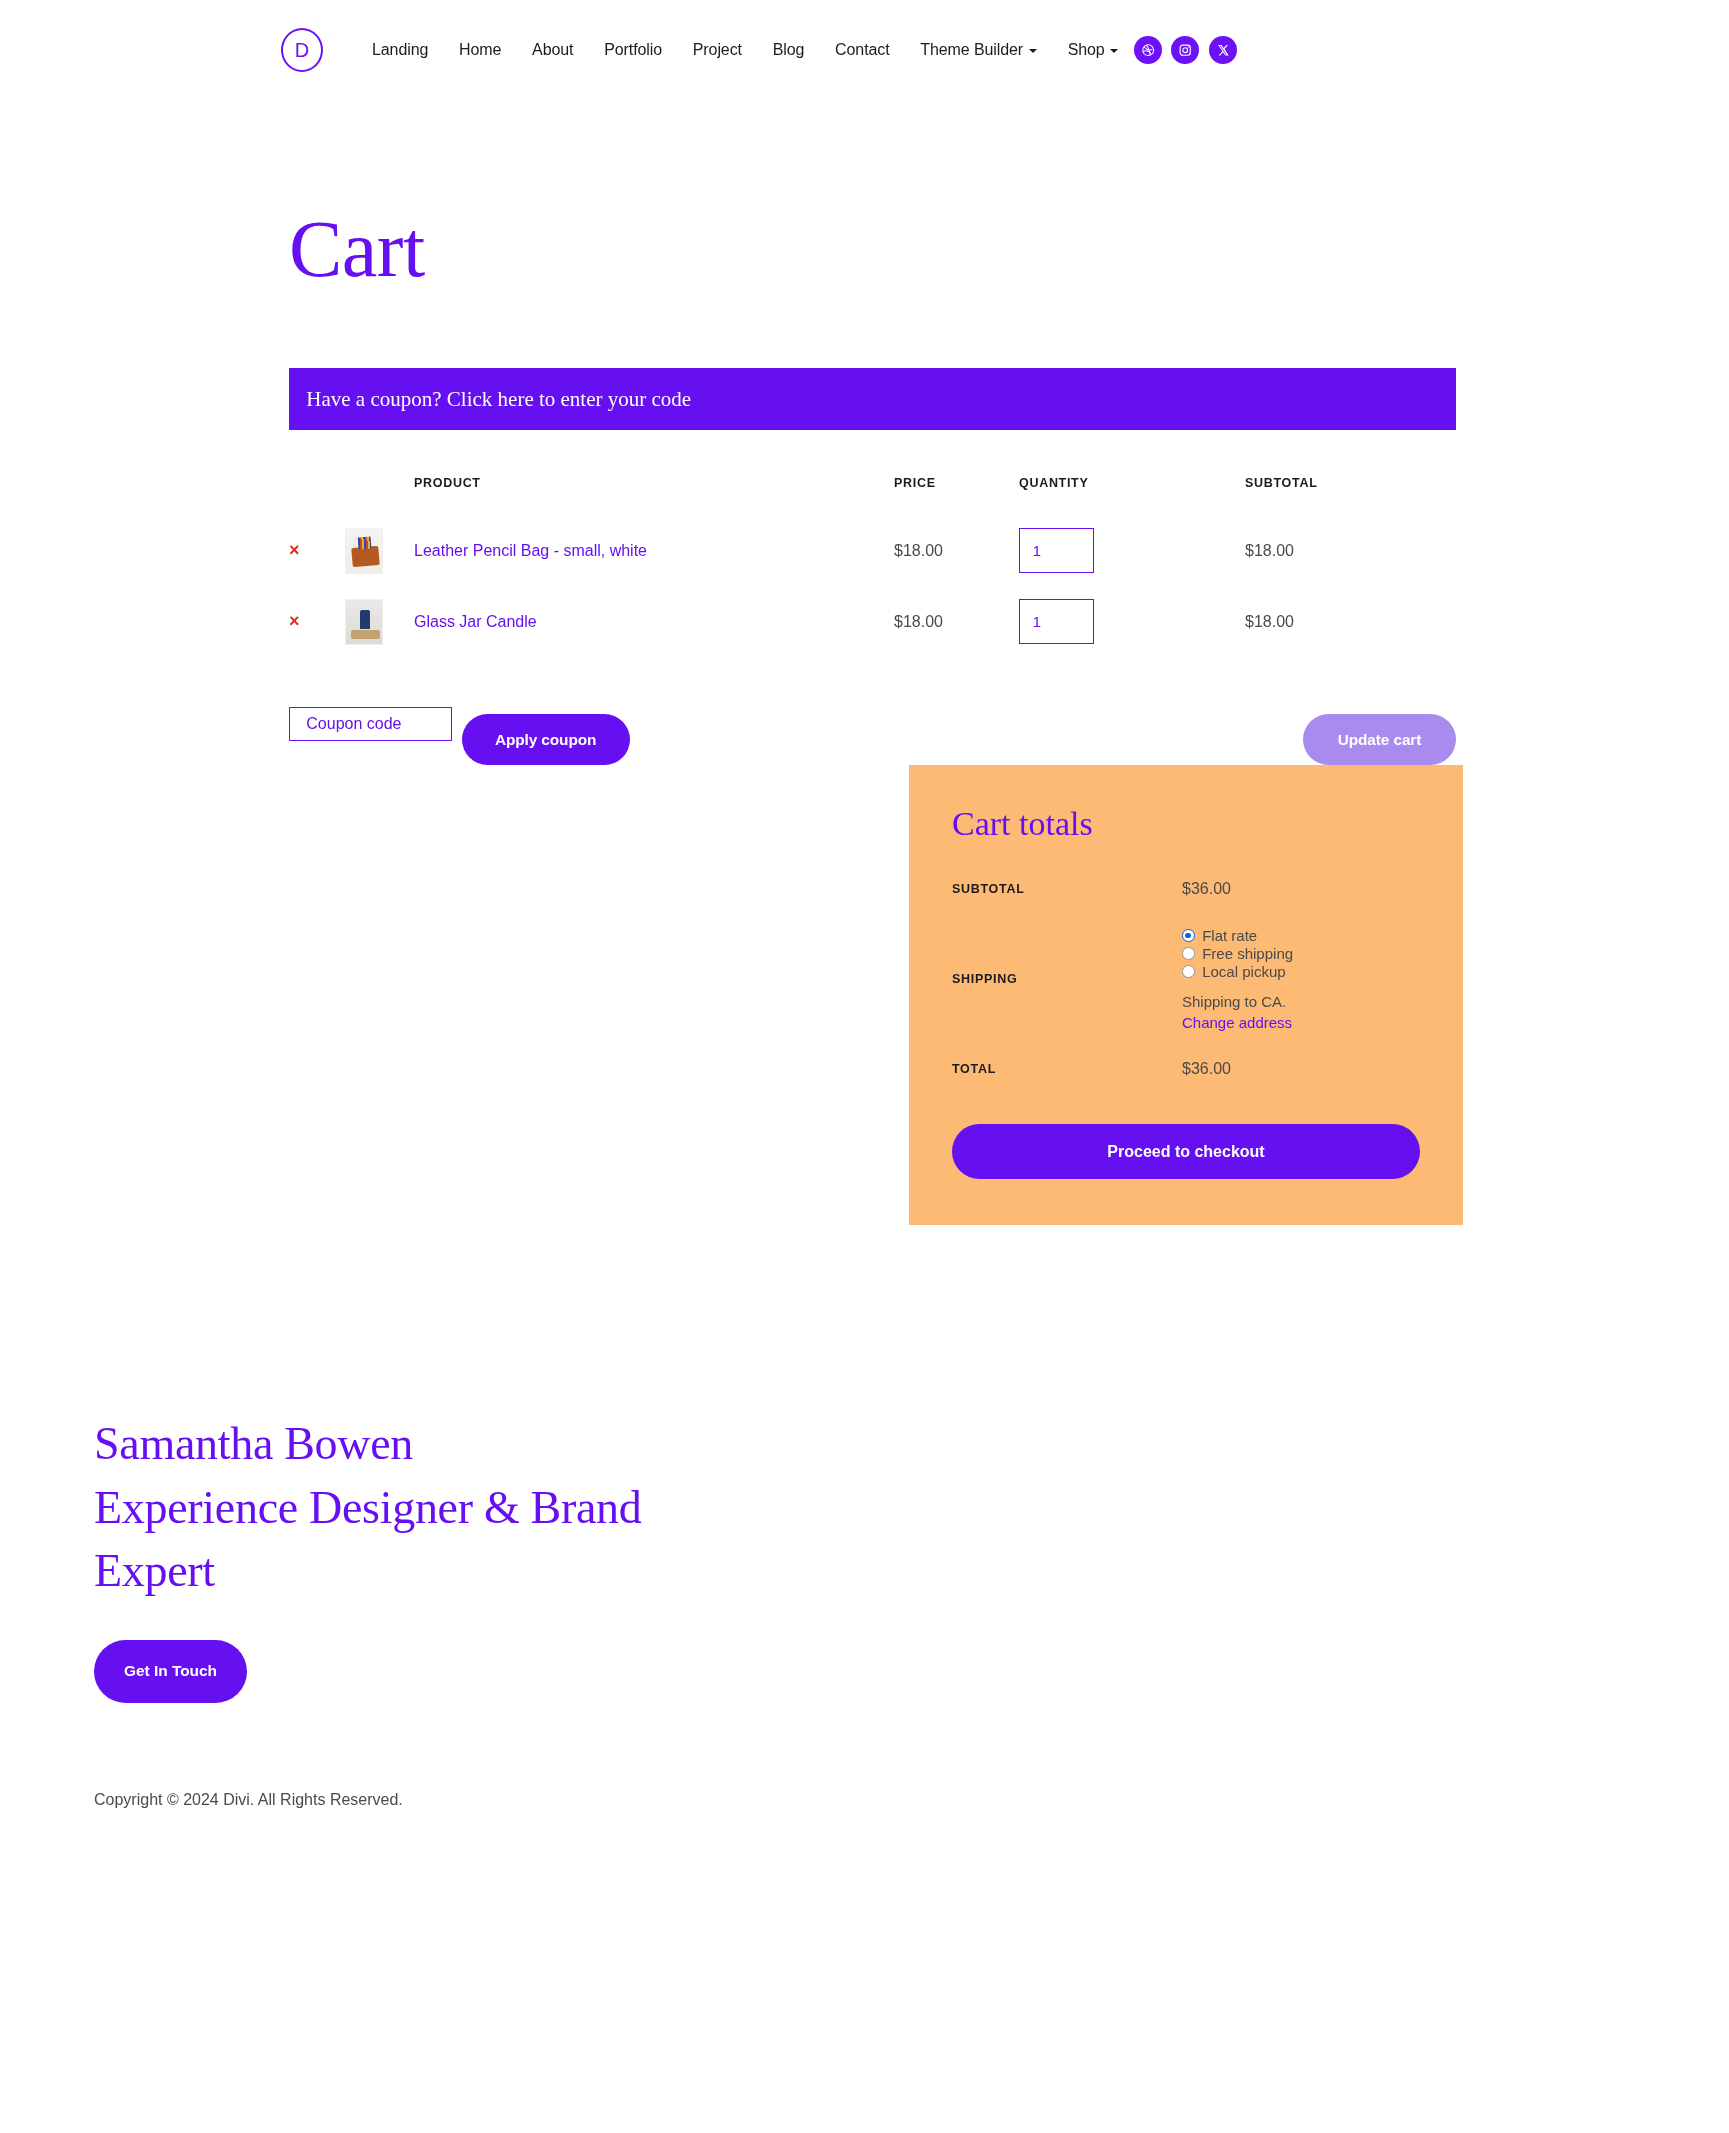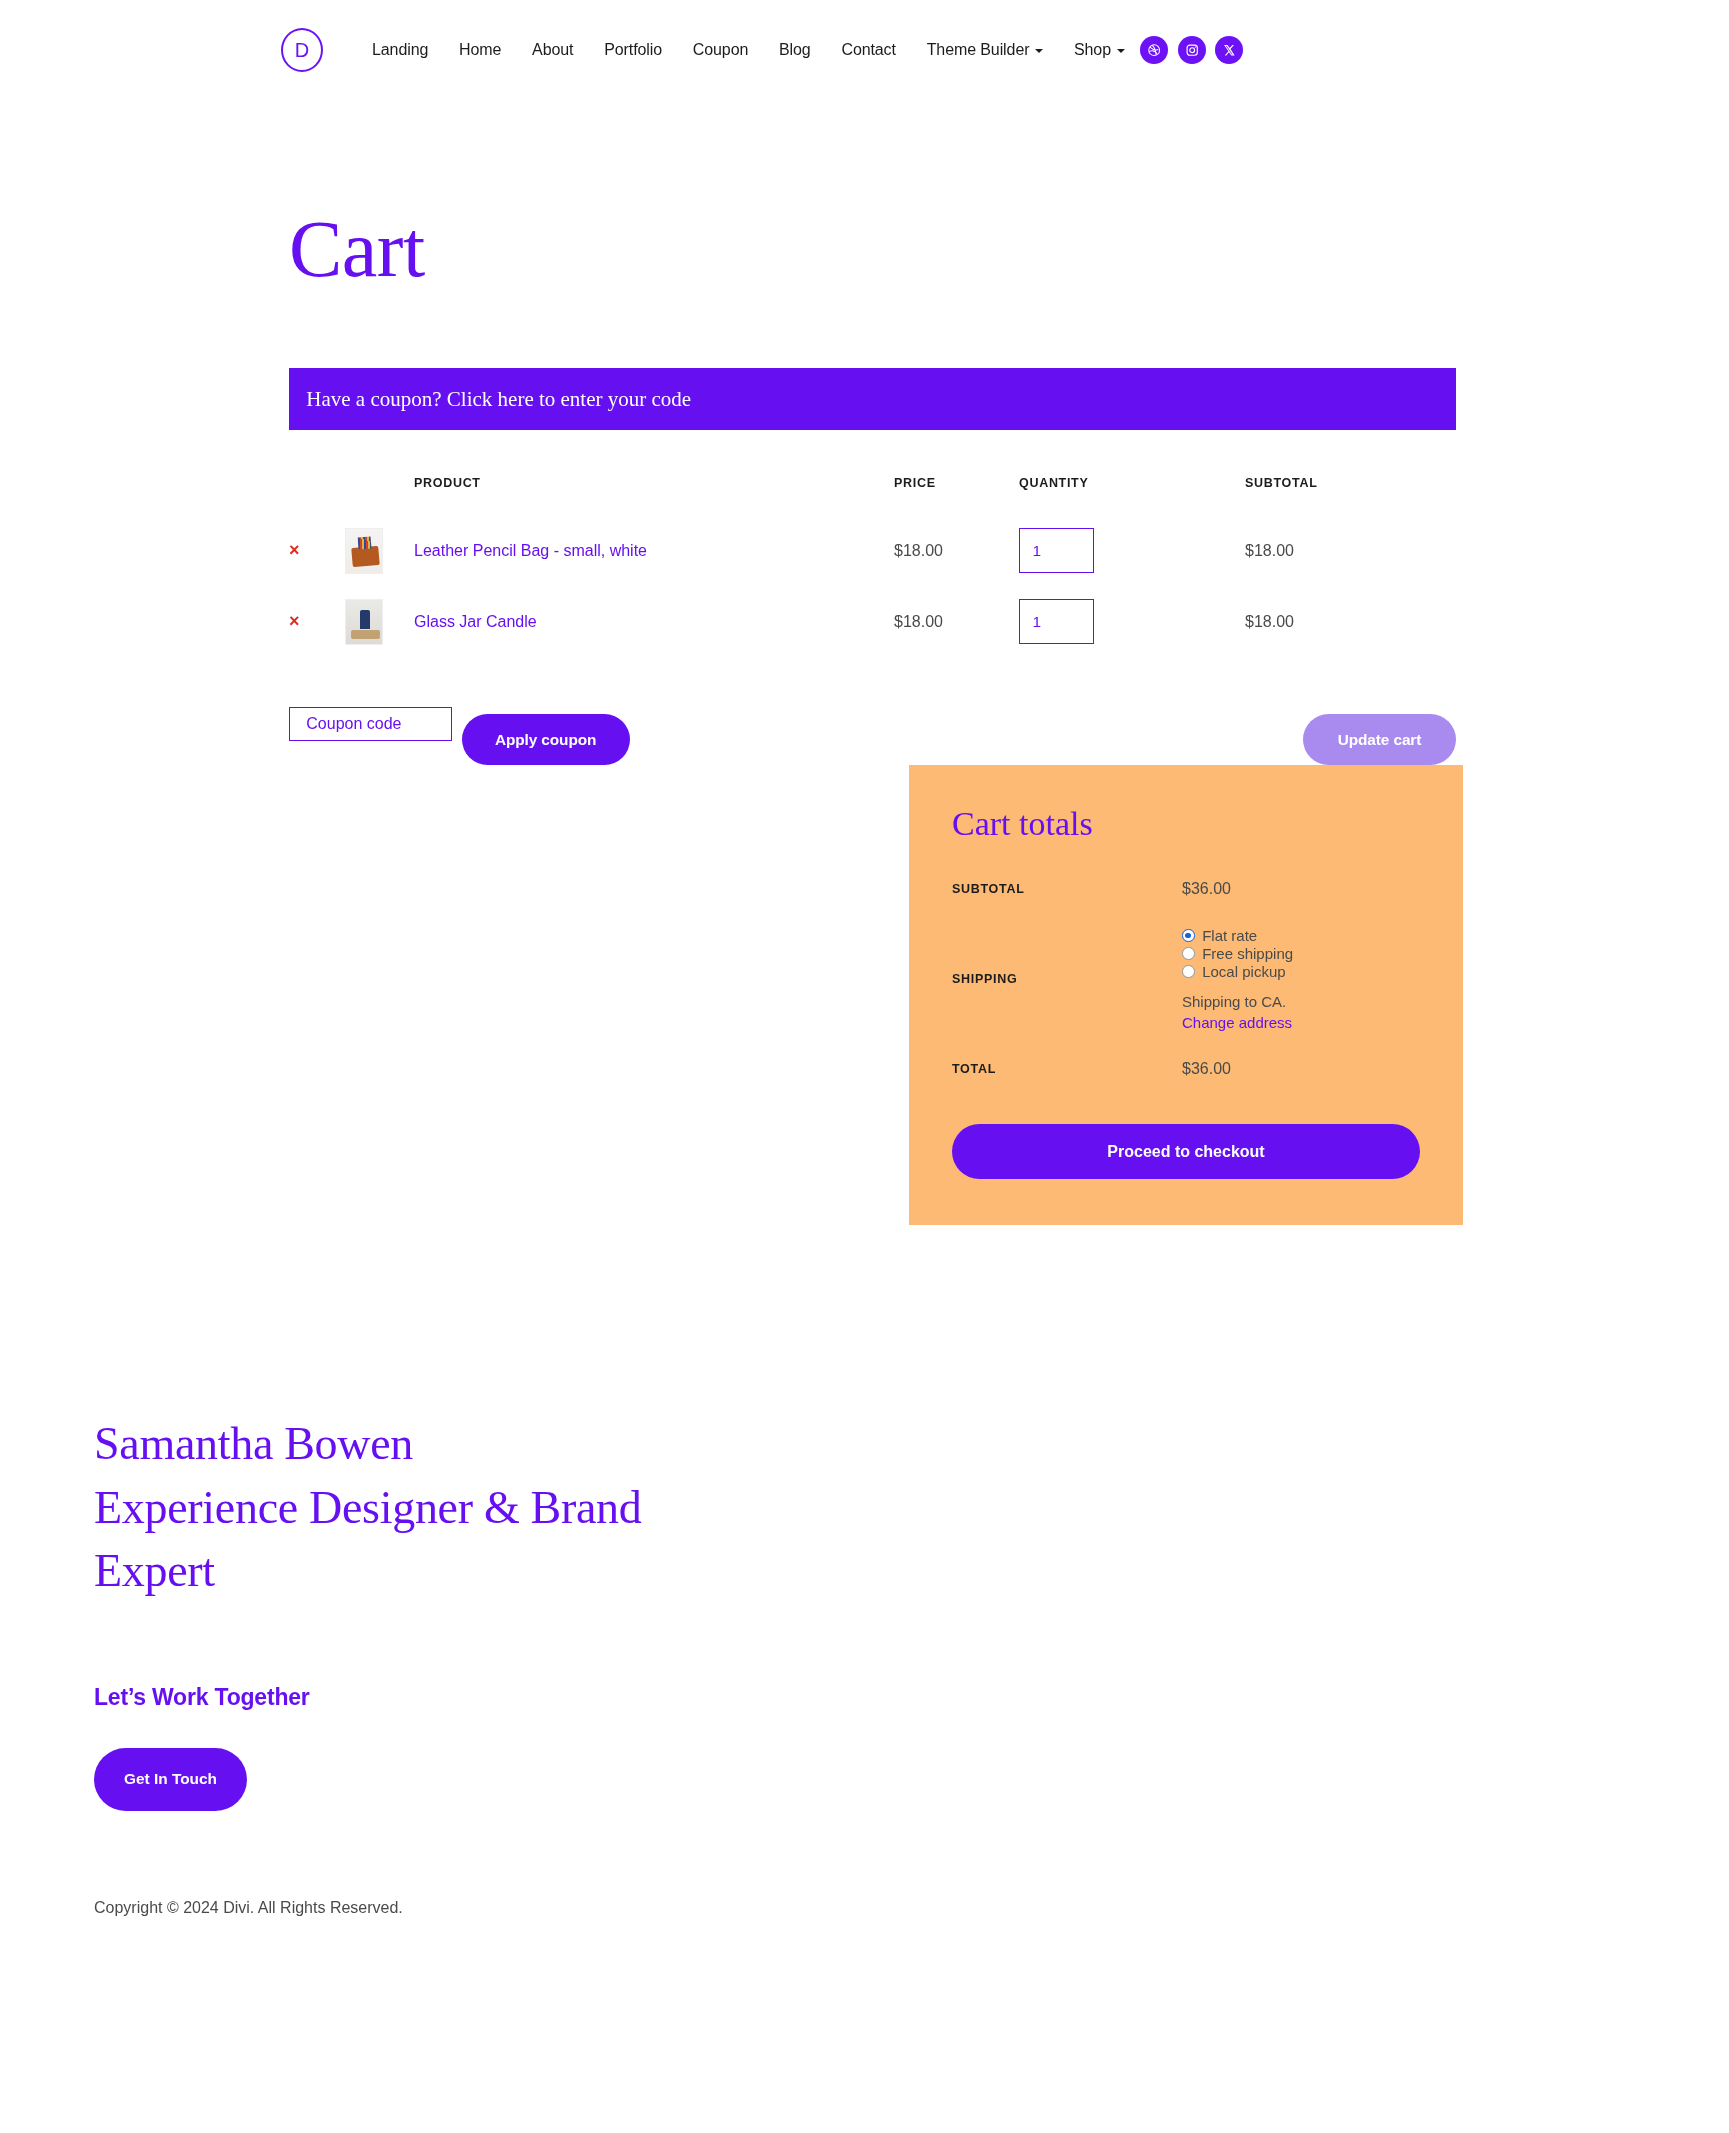"Coupon" span { text: Coupon -> Project }
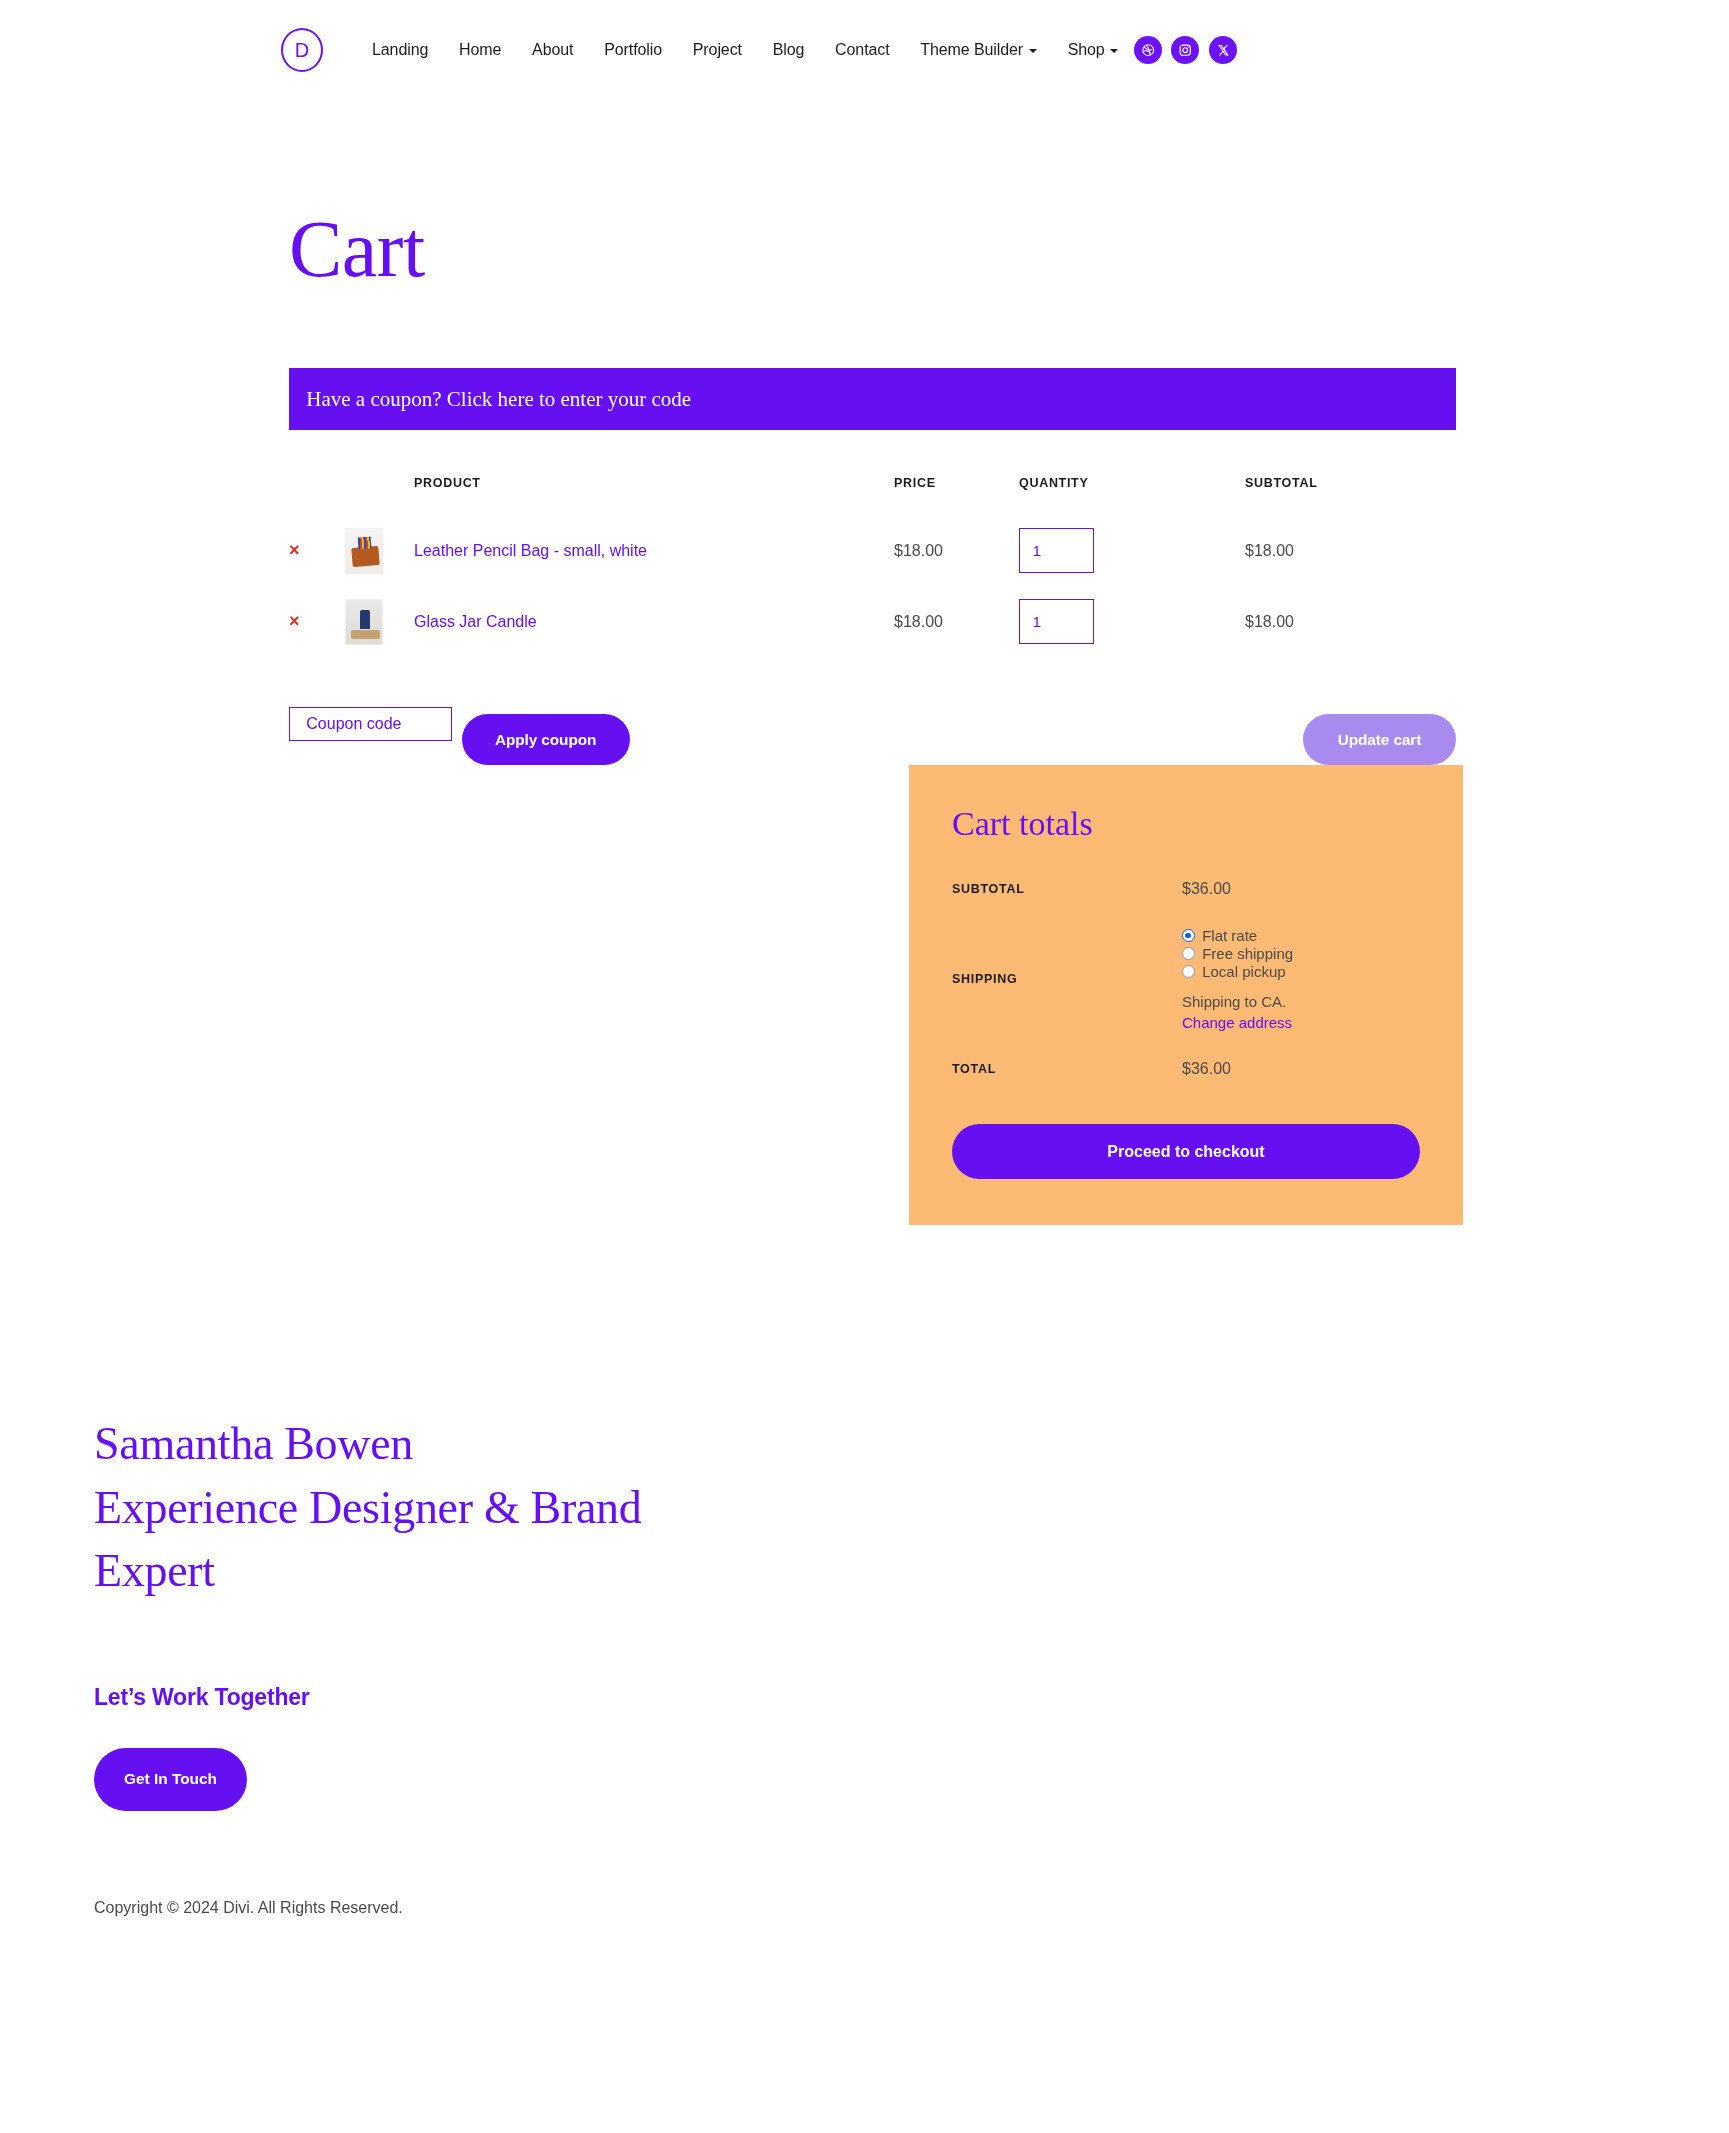"Let’s Work Together" div.lets-work { html: <div>Let’s Work Together</div> -> none }
